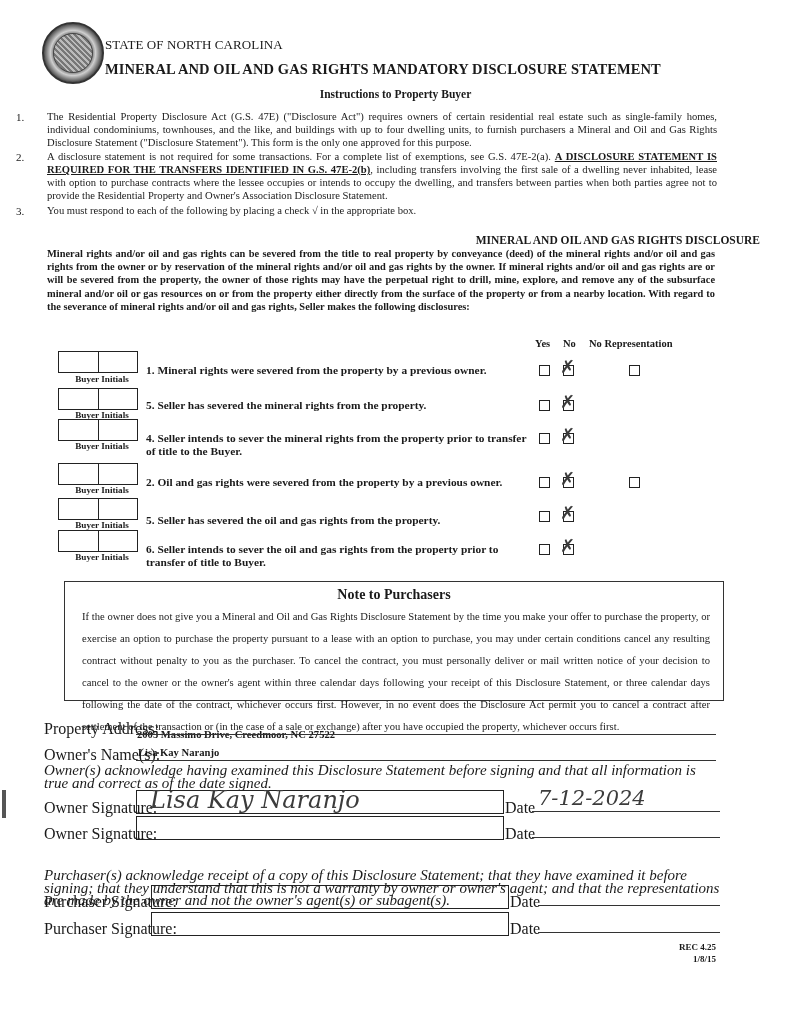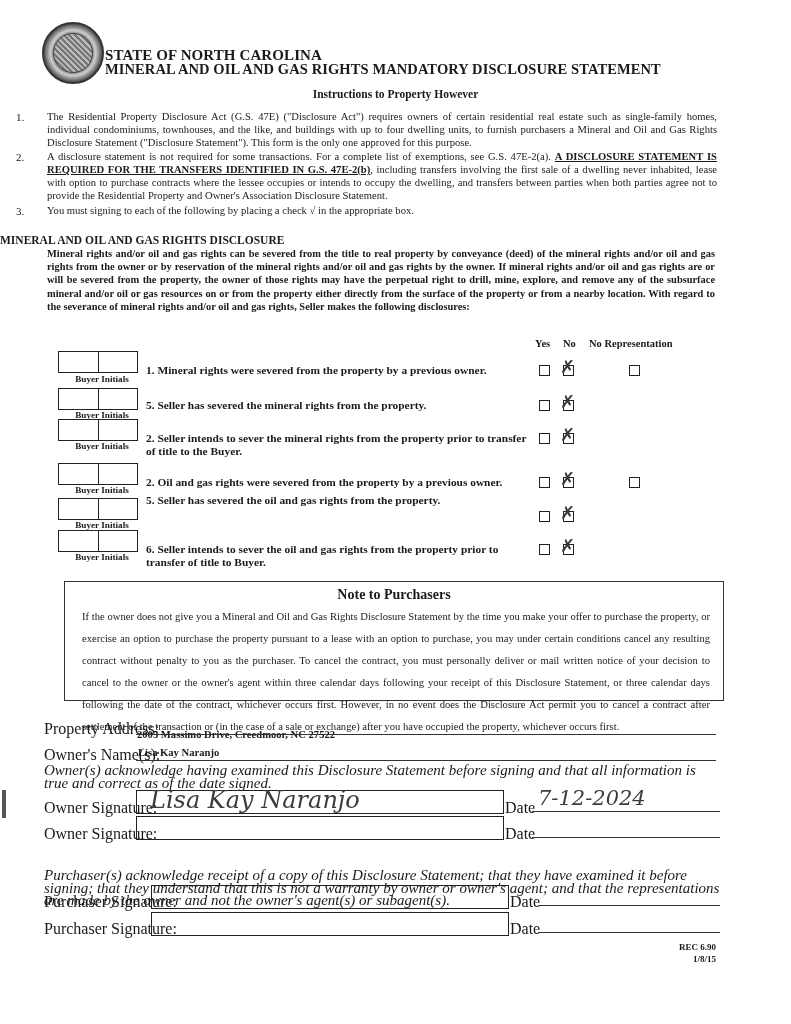"STATE OF NORTH CAROLINA" .title1 { font-size: 15px -> 13px; font-weight: bold -> normal; top: 47px -> 37px }
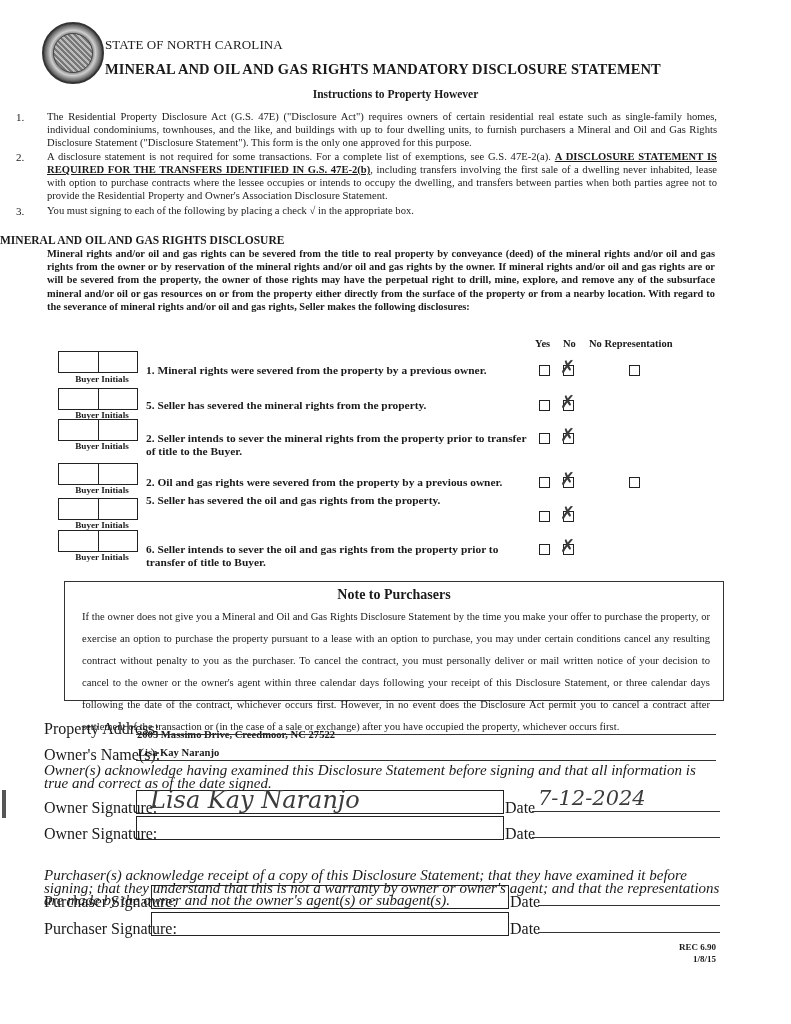"Instructions to Property However" div.abs { text: However -> Buyer }
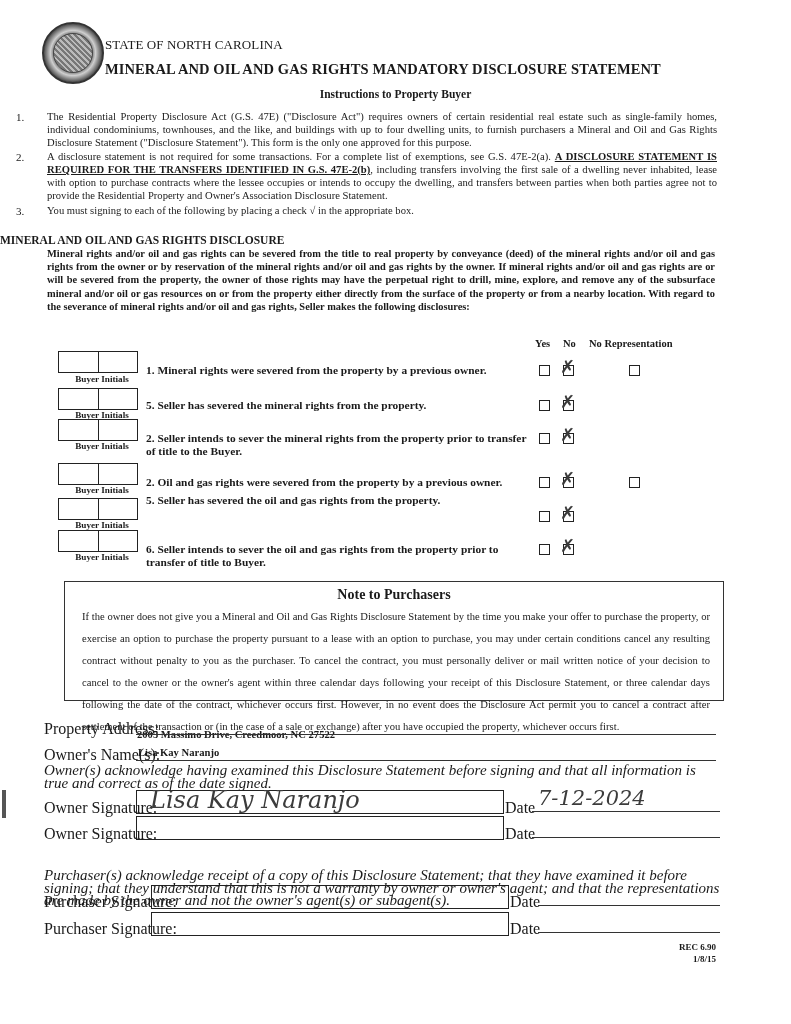"You must signing to each" div.abs { text: signing -> respond }
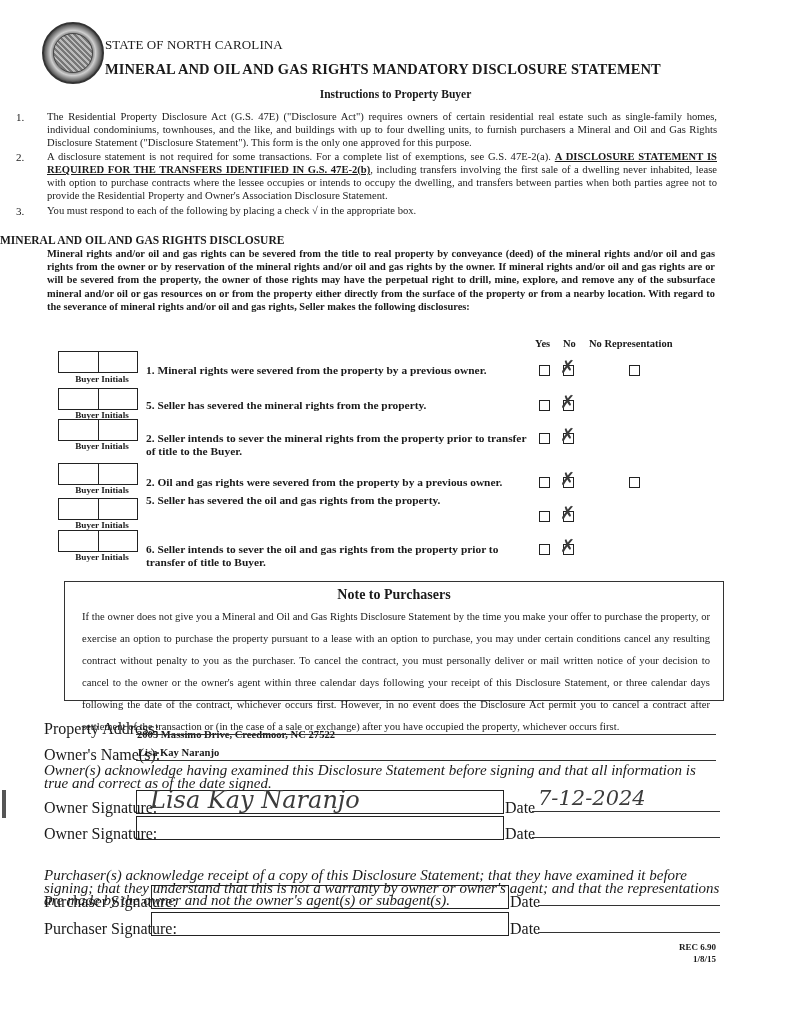"MINERAL AND OIL AND GAS RIGHTS DISCLOSURE" .sec-head { text-align: left -> right }
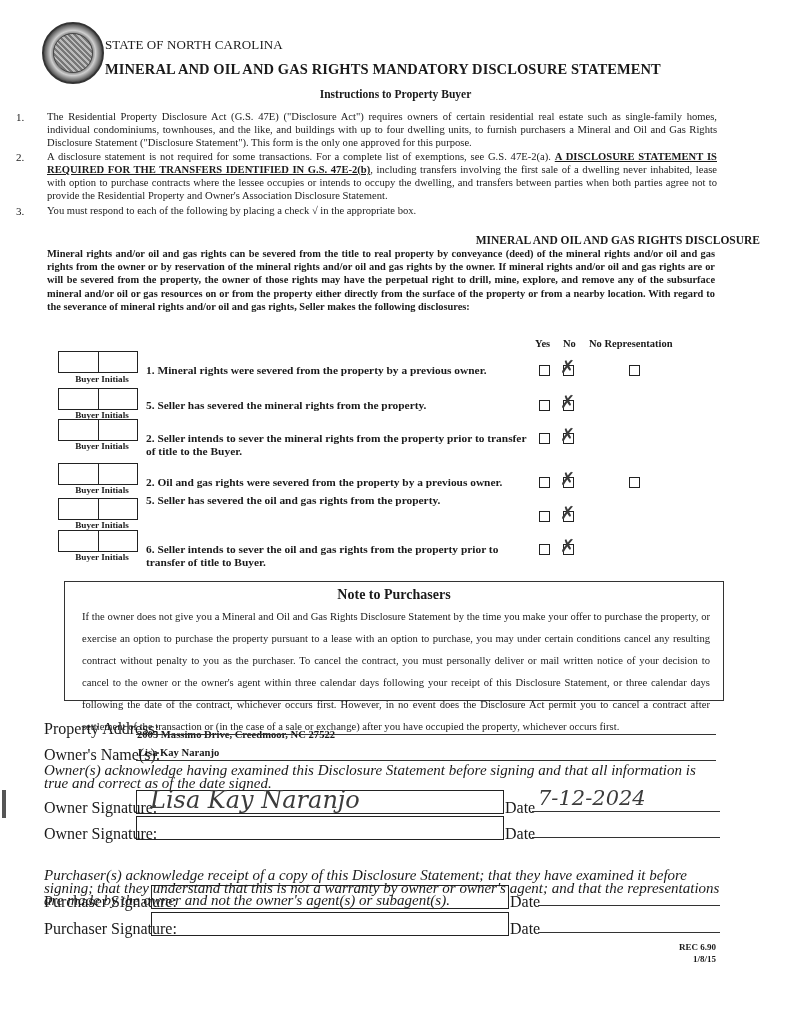"2. Seller intends to sever" div.abs { text: 2 -> 4 }
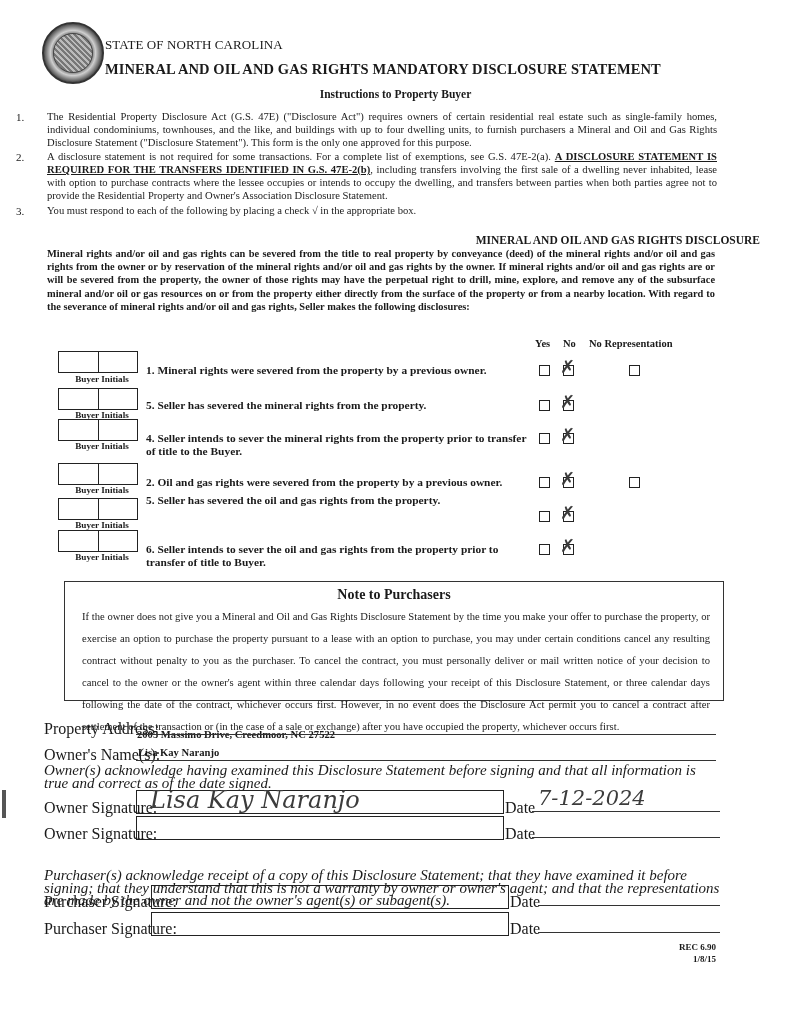"5. Seller has severed the oil" div.abs { top: 494px -> 514px }
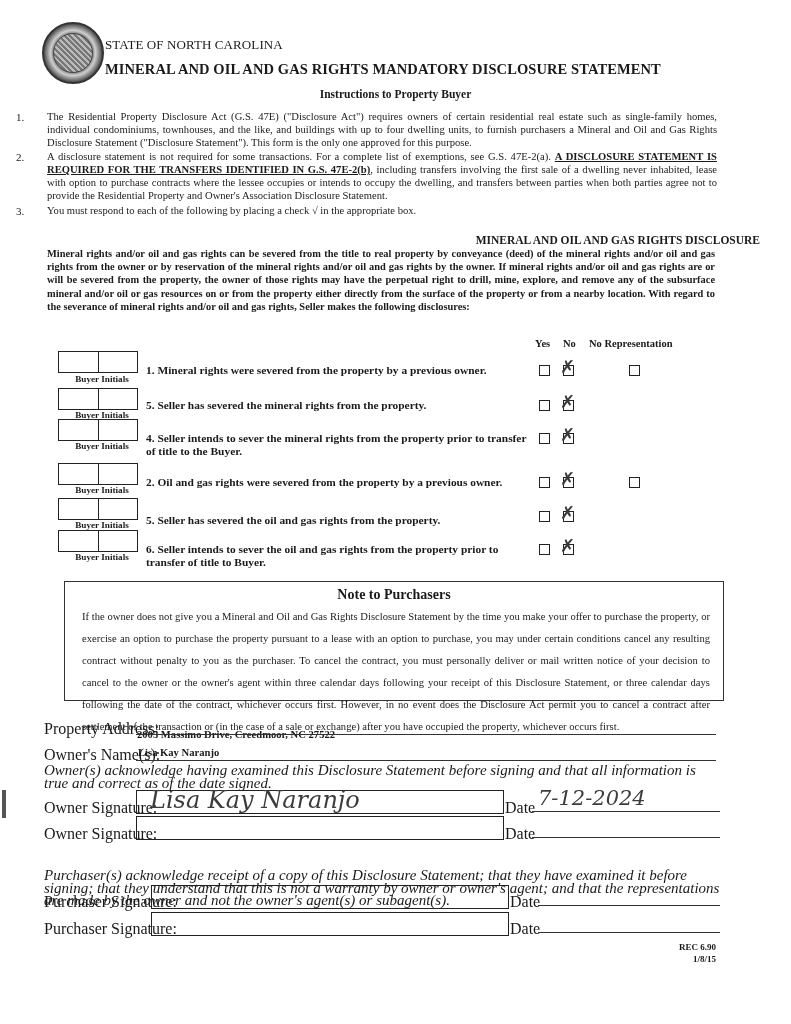"REC 6.90" div.abs { text: 6.90 -> 4.25 }
